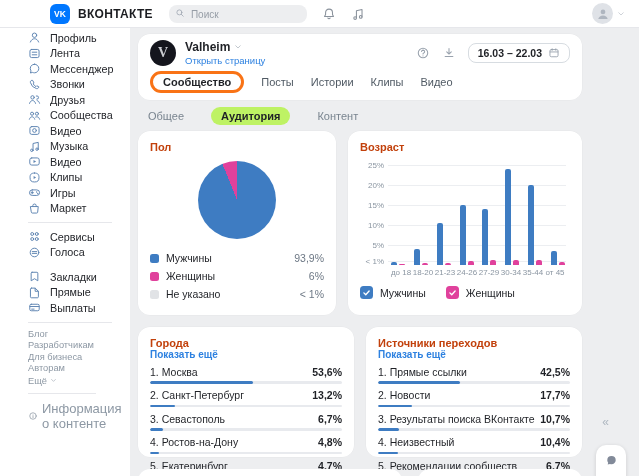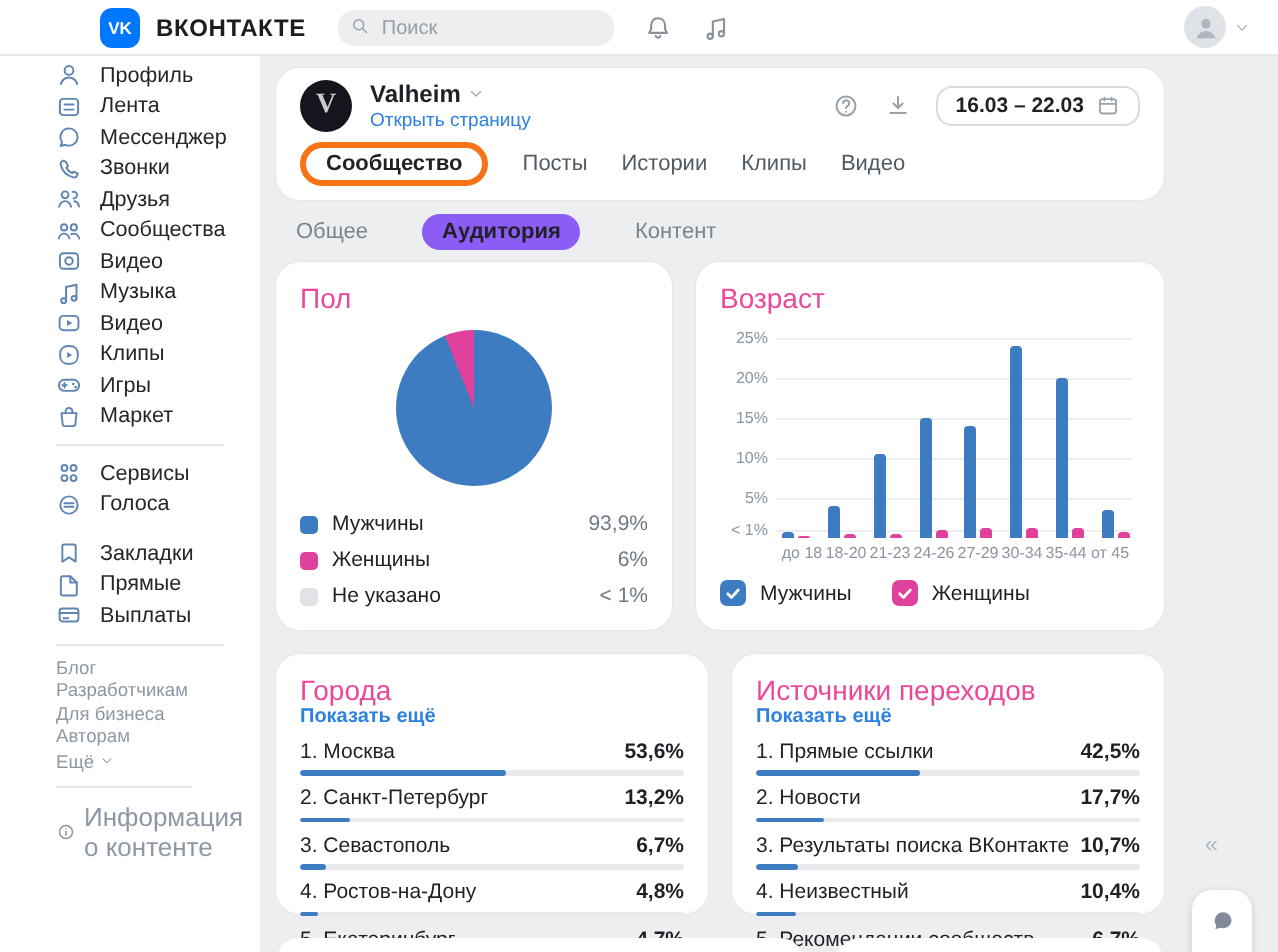"Аудитория" .stab.active { background: #8b5cf6 -> #bef264 }
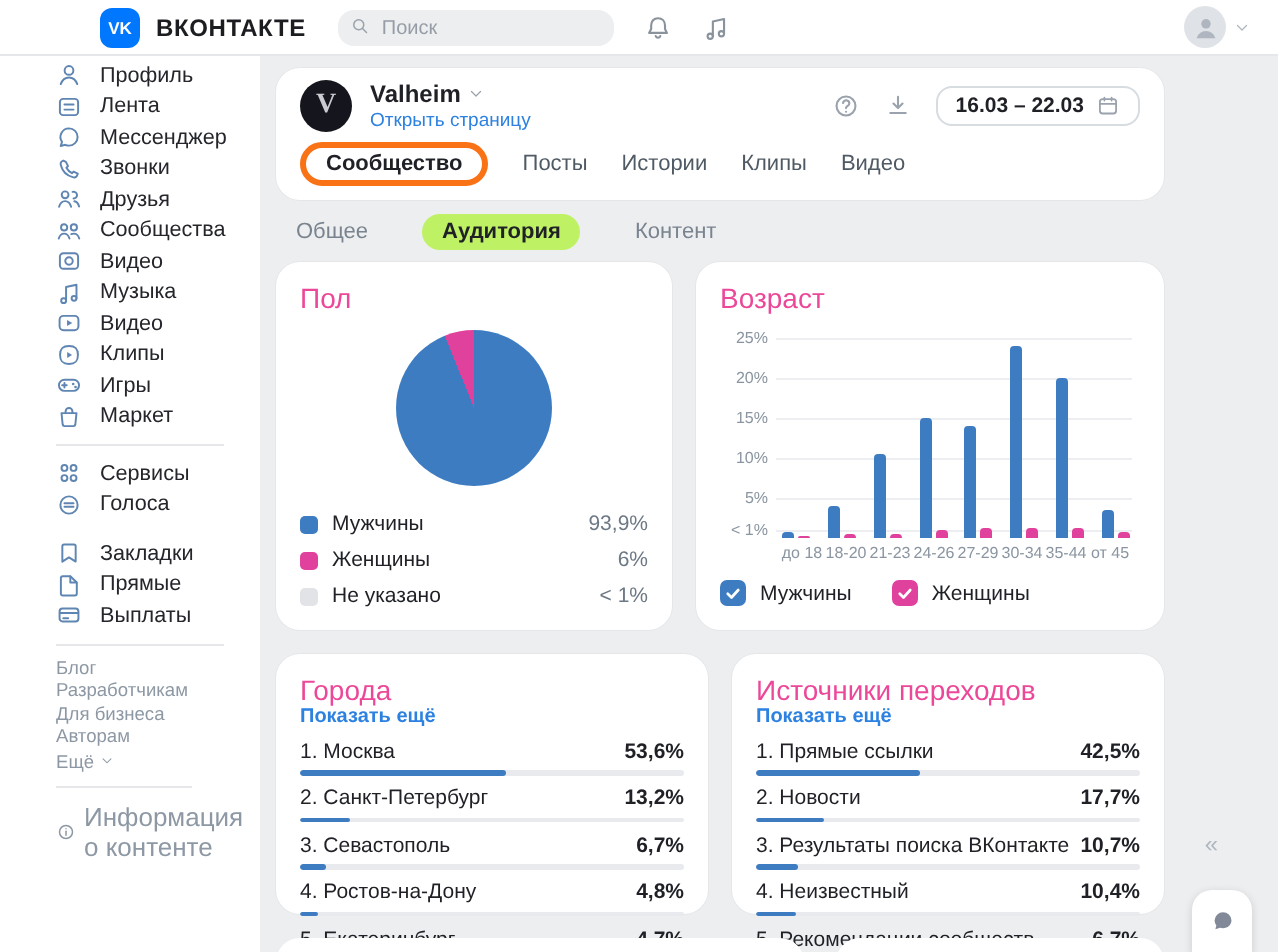"Пол" .card-title { color: #ec4899 -> #c2410c; font-size: 14px -> 11px; font-weight: 400 -> 700 }
